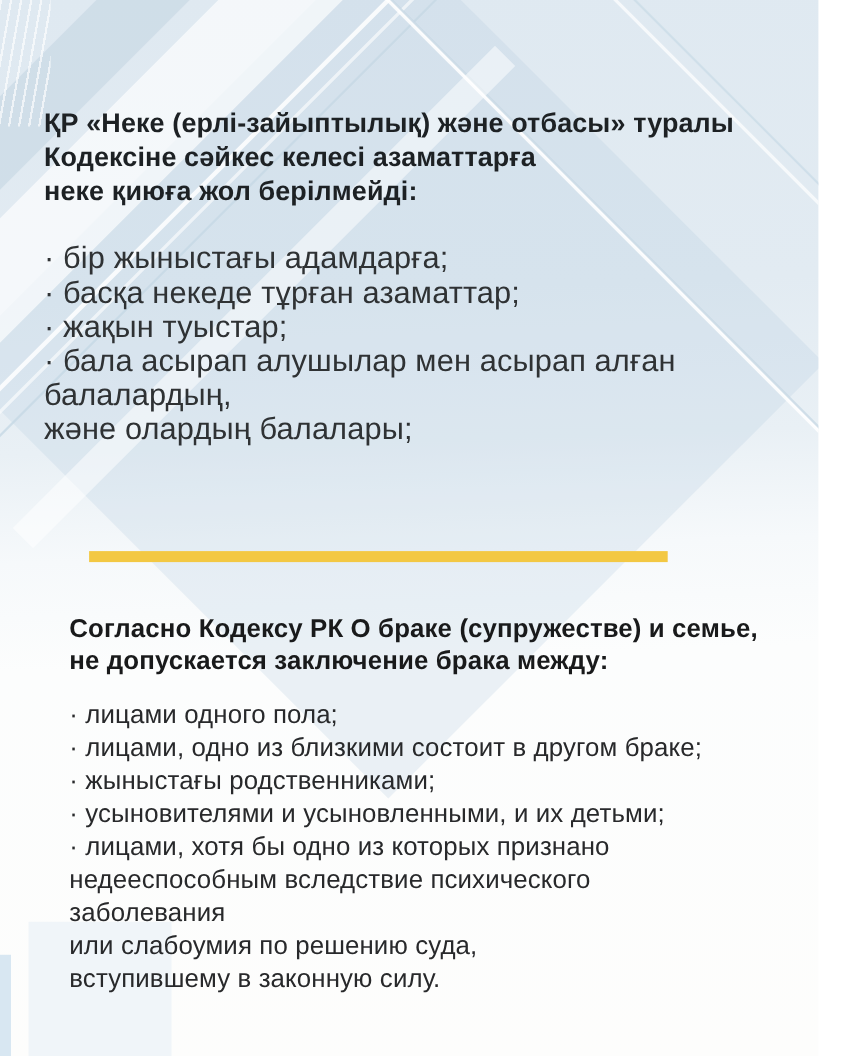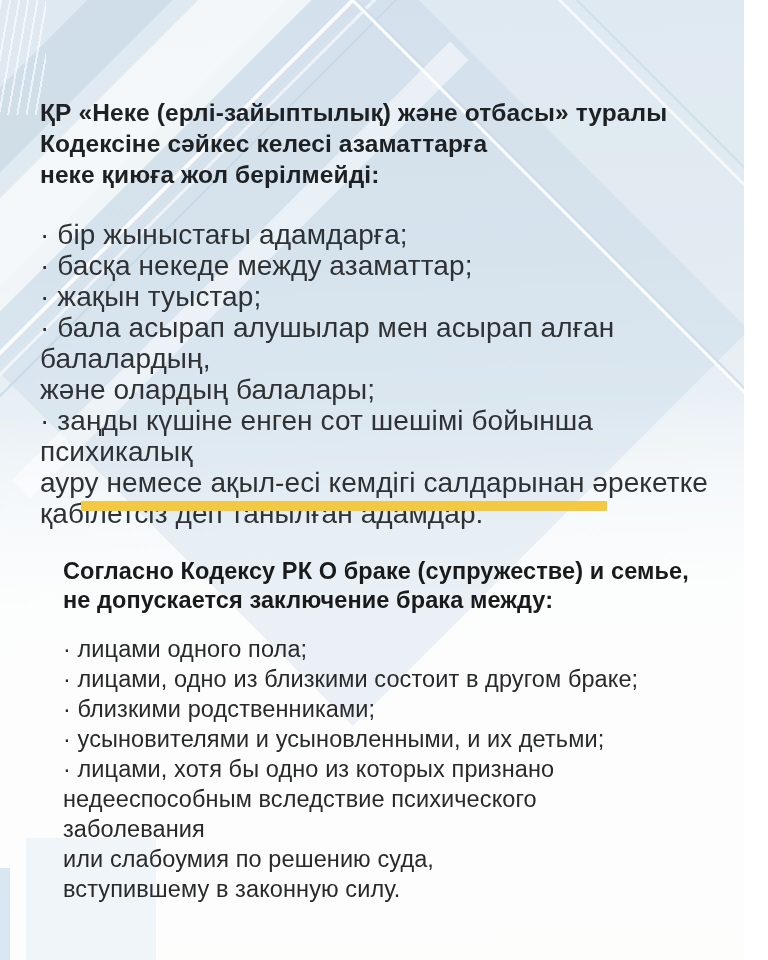"· басқа некеде между азаматтар;" li { text: между -> тұрған }
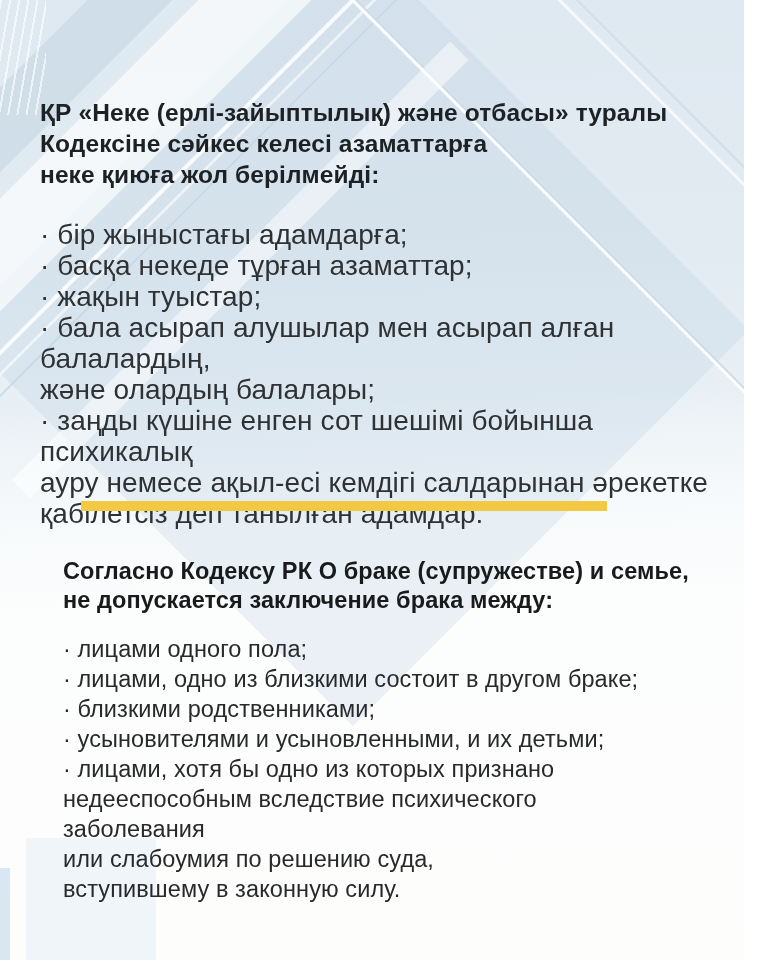"· заңды күшіне енген сот" li { html: <li>· заңды күшіне енген сот шешімі бойынша психикалық ауру немесе ақыл-есі кемдігі салдарынан әрекетке қабілетсіз деп танылған адамдар.</li> -> none }
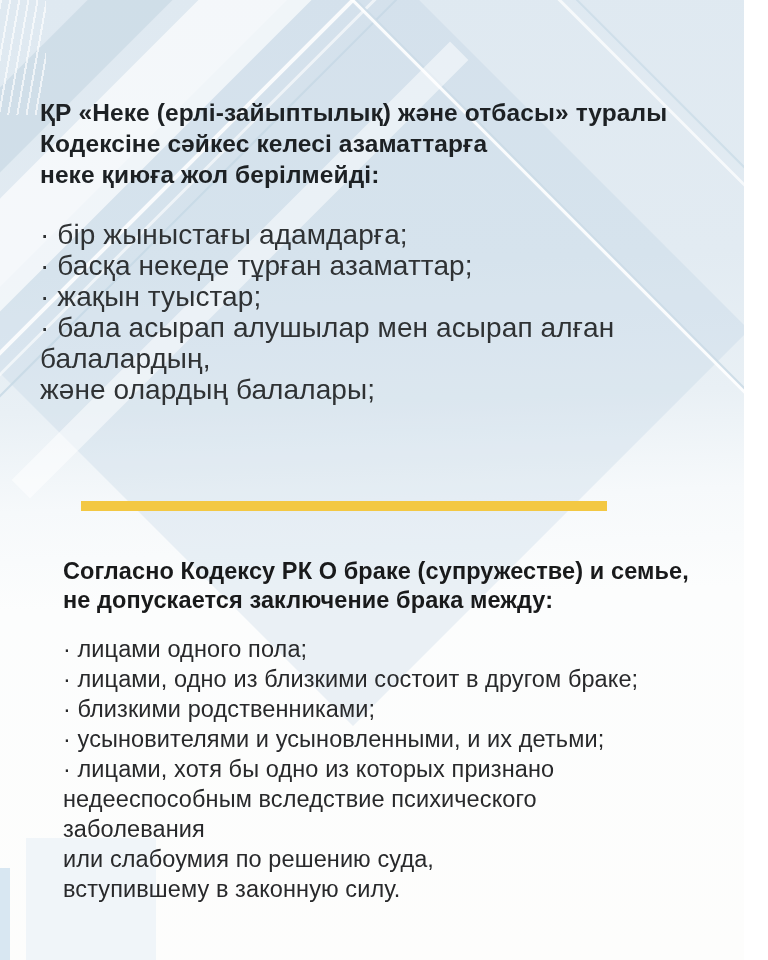"· близкими родственниками;" li { text: близкими -> жыныстағы }
